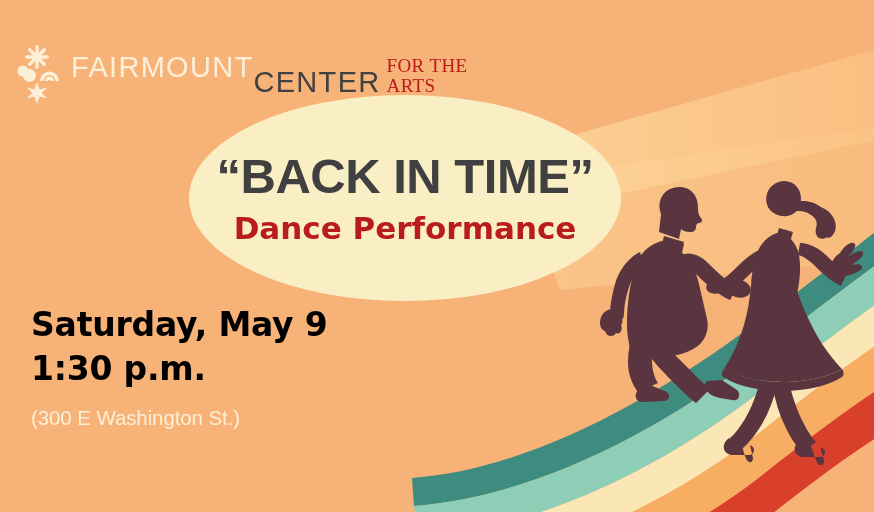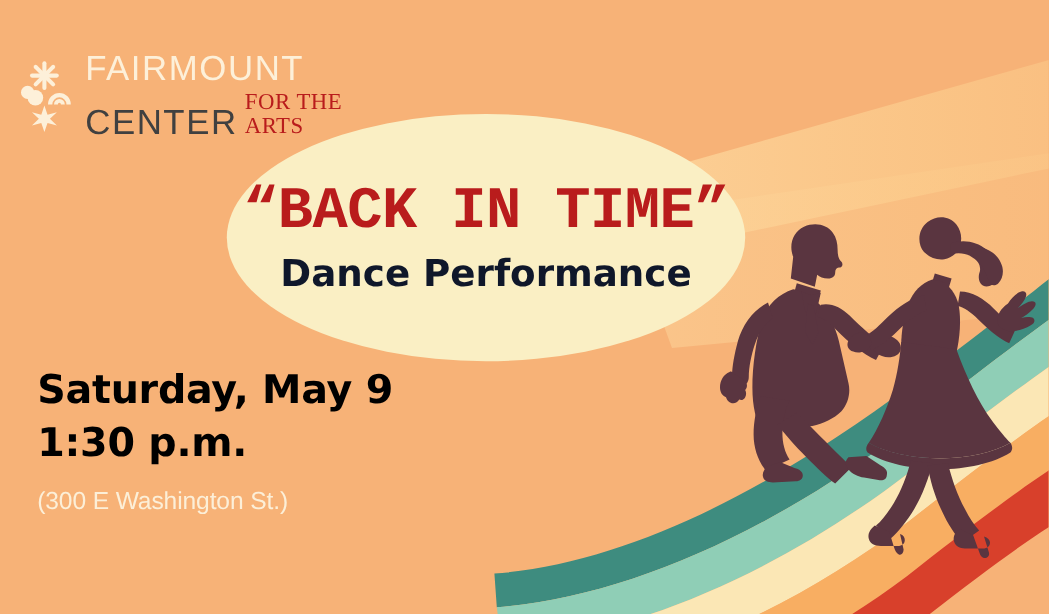"FAIRMOUNT" #logo-words { flex-direction: column -> none }
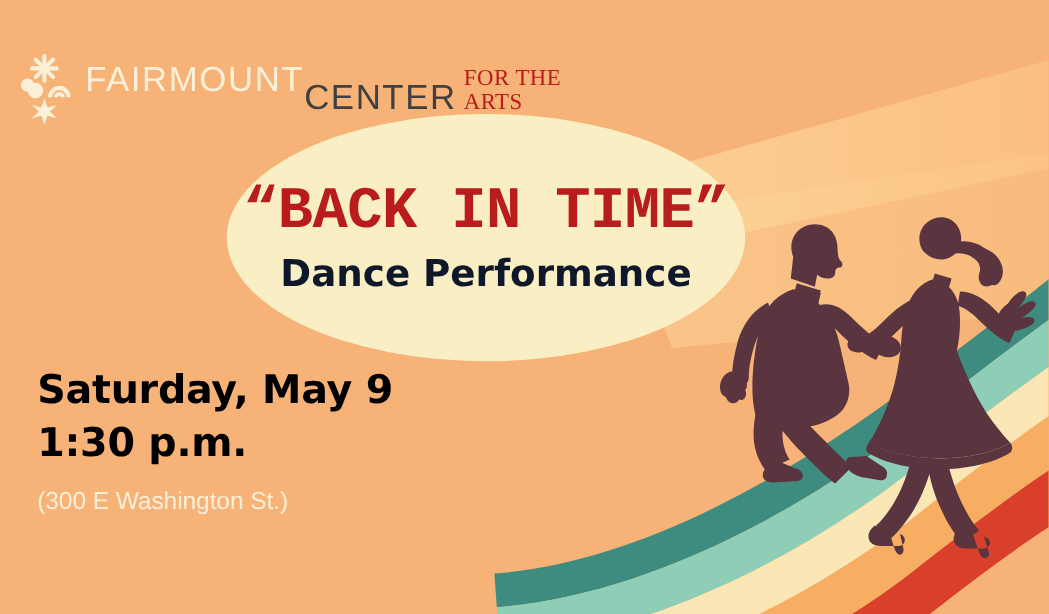"“BACK IN TIME”" #headline { color: #b91c1c -> #404040; font-family: Liberation Mono, monospace -> Liberation Sans, sans-serif }
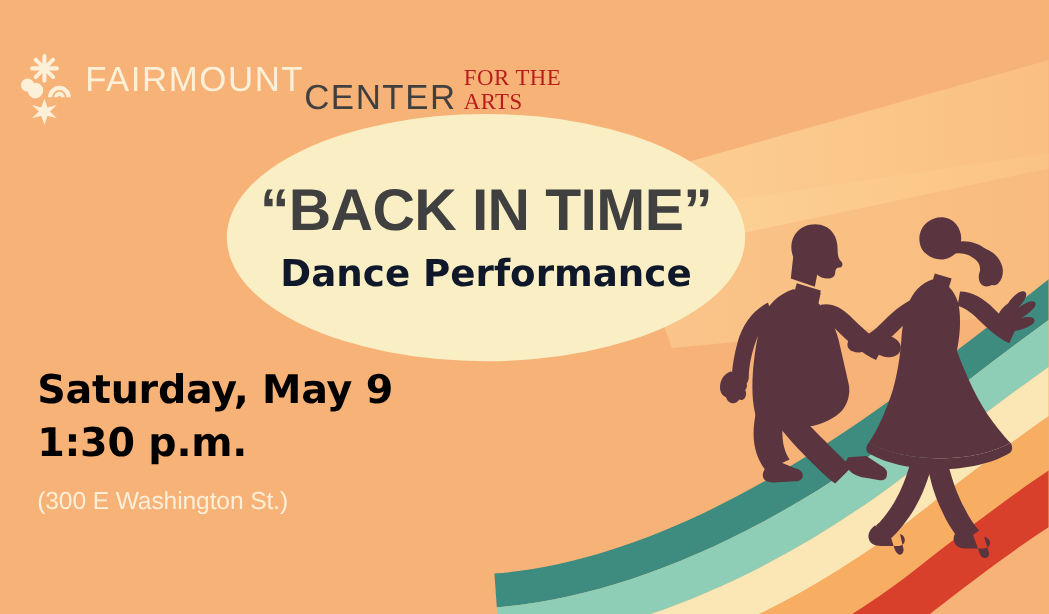"Dance Performance" #subhead { color: #0f172a -> #b91c1c }
